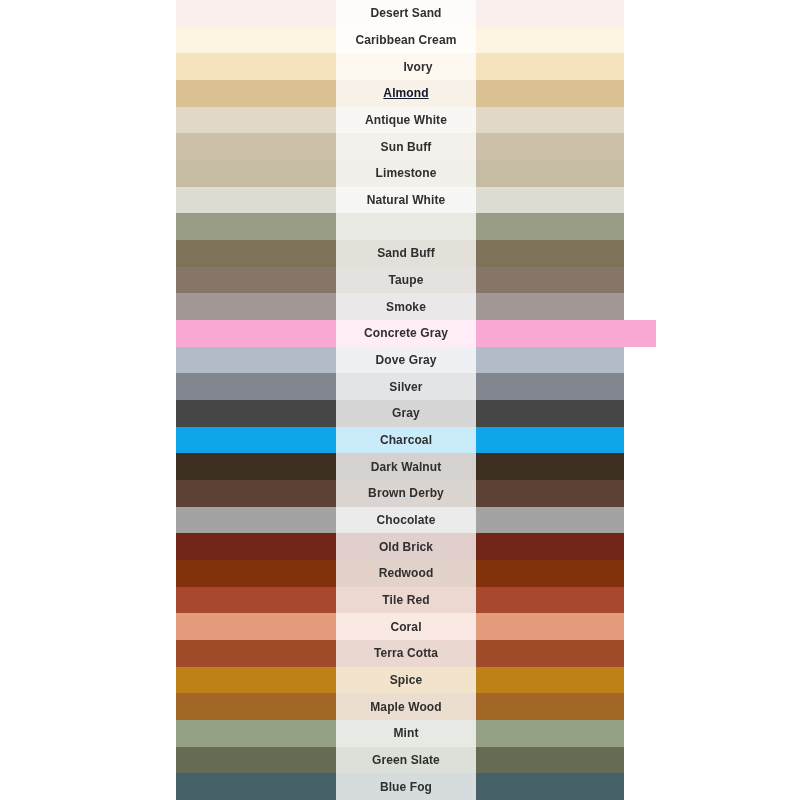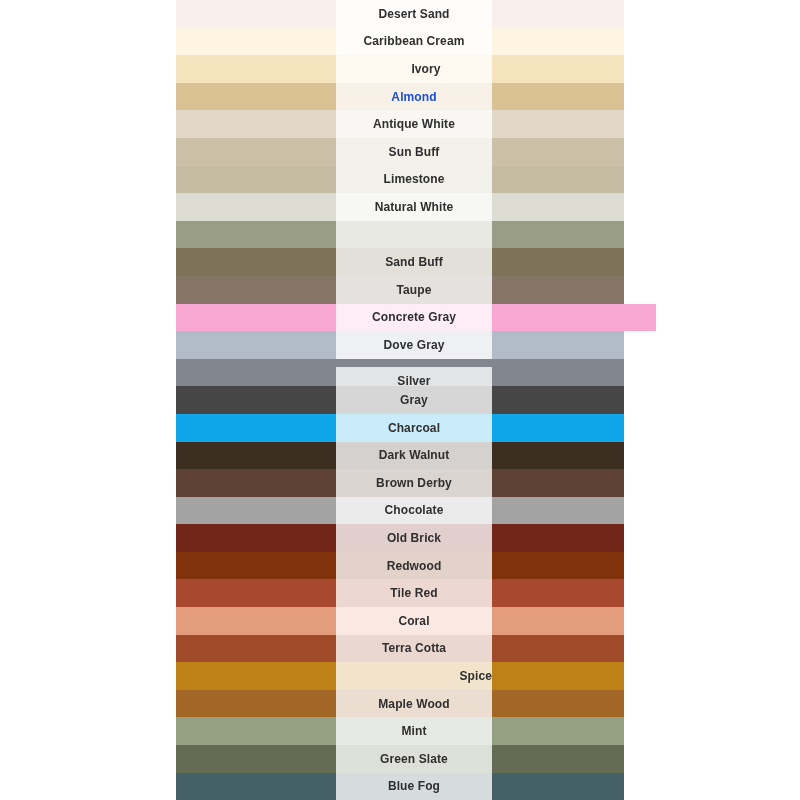"Desert Sand" .swatch-label-plate { width: 156px -> 140px }
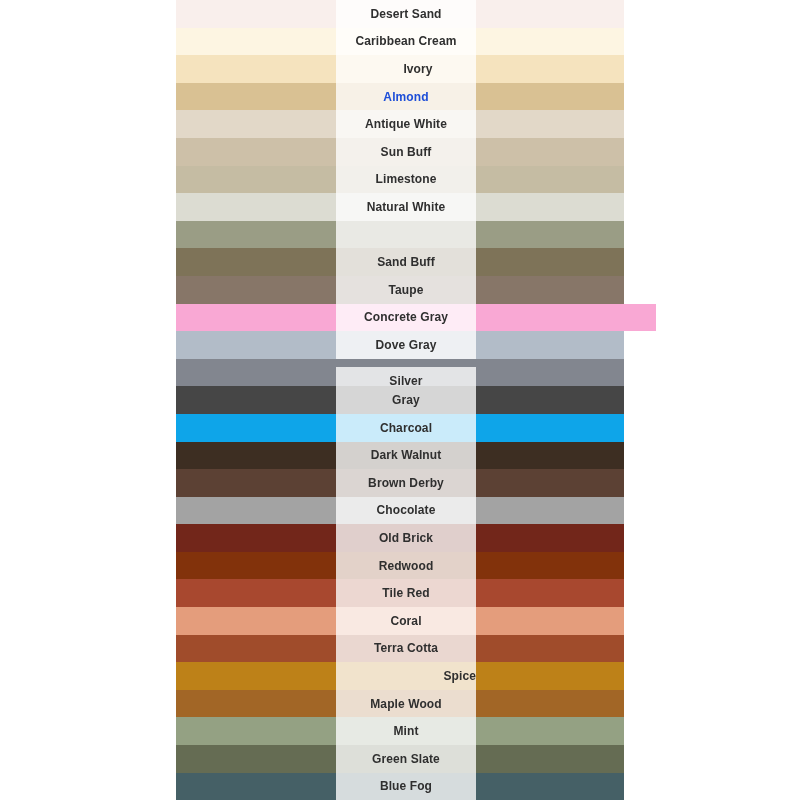"Almond" span.swatch-label { color: #1d4ed8 -> #0f172a; text-decoration: none -> underline }
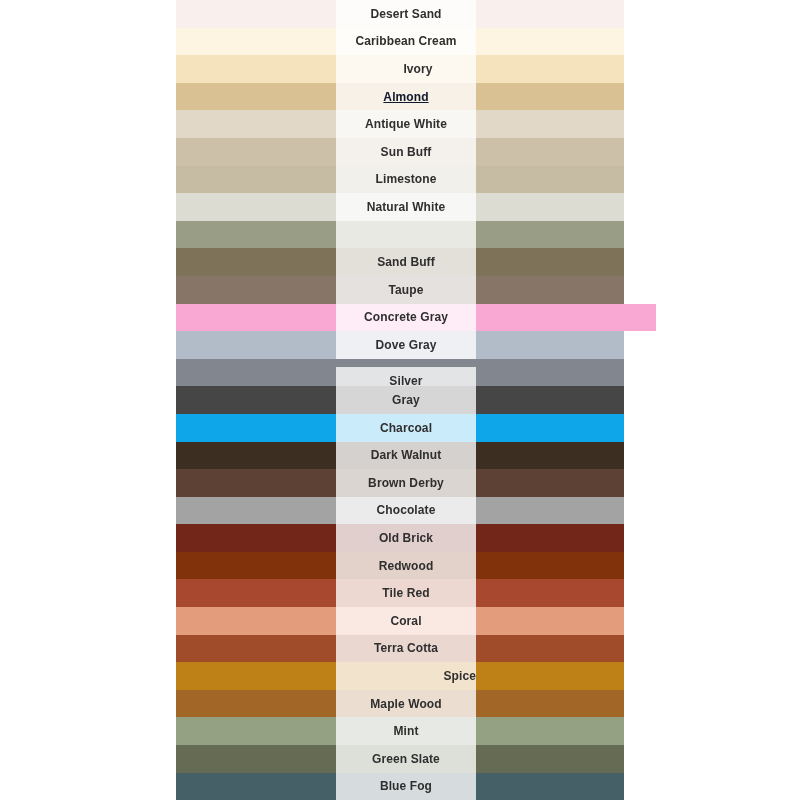"Smoke" div.swatch-row { html: none -> <div> <div> <span>Smoke</span> </div> </div> }
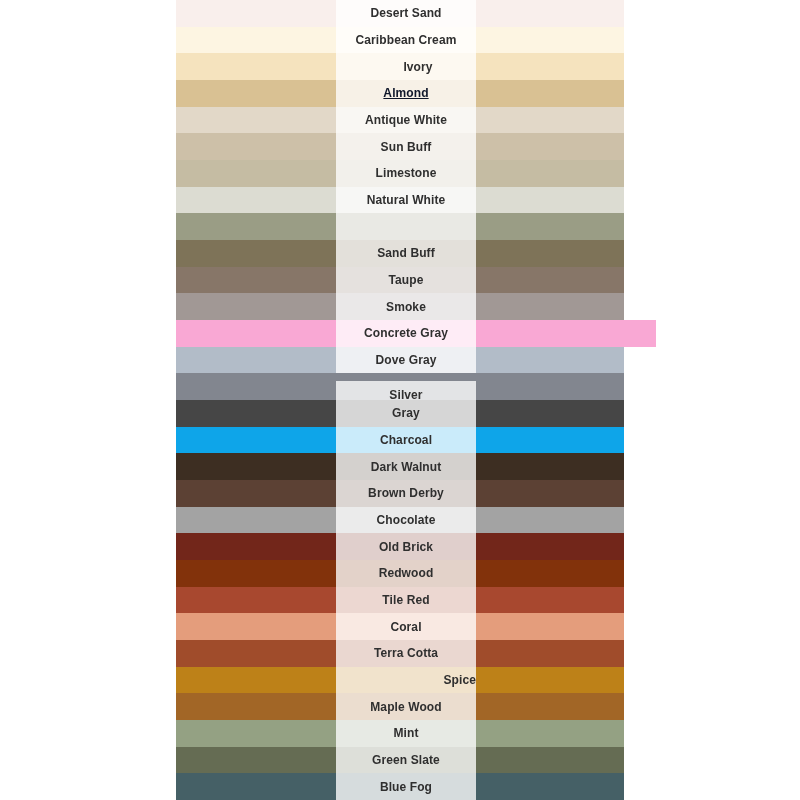"Silver" div.swatch-label-plate { margin-top: 8px -> none }
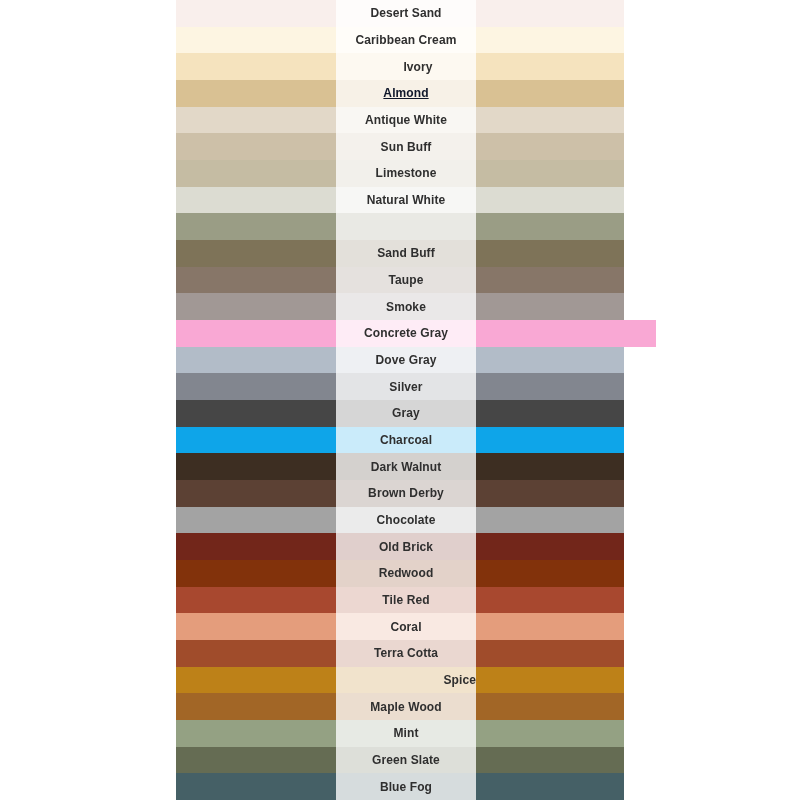"Spice" div.swatch-label-plate { justify-content: flex-end -> none }
